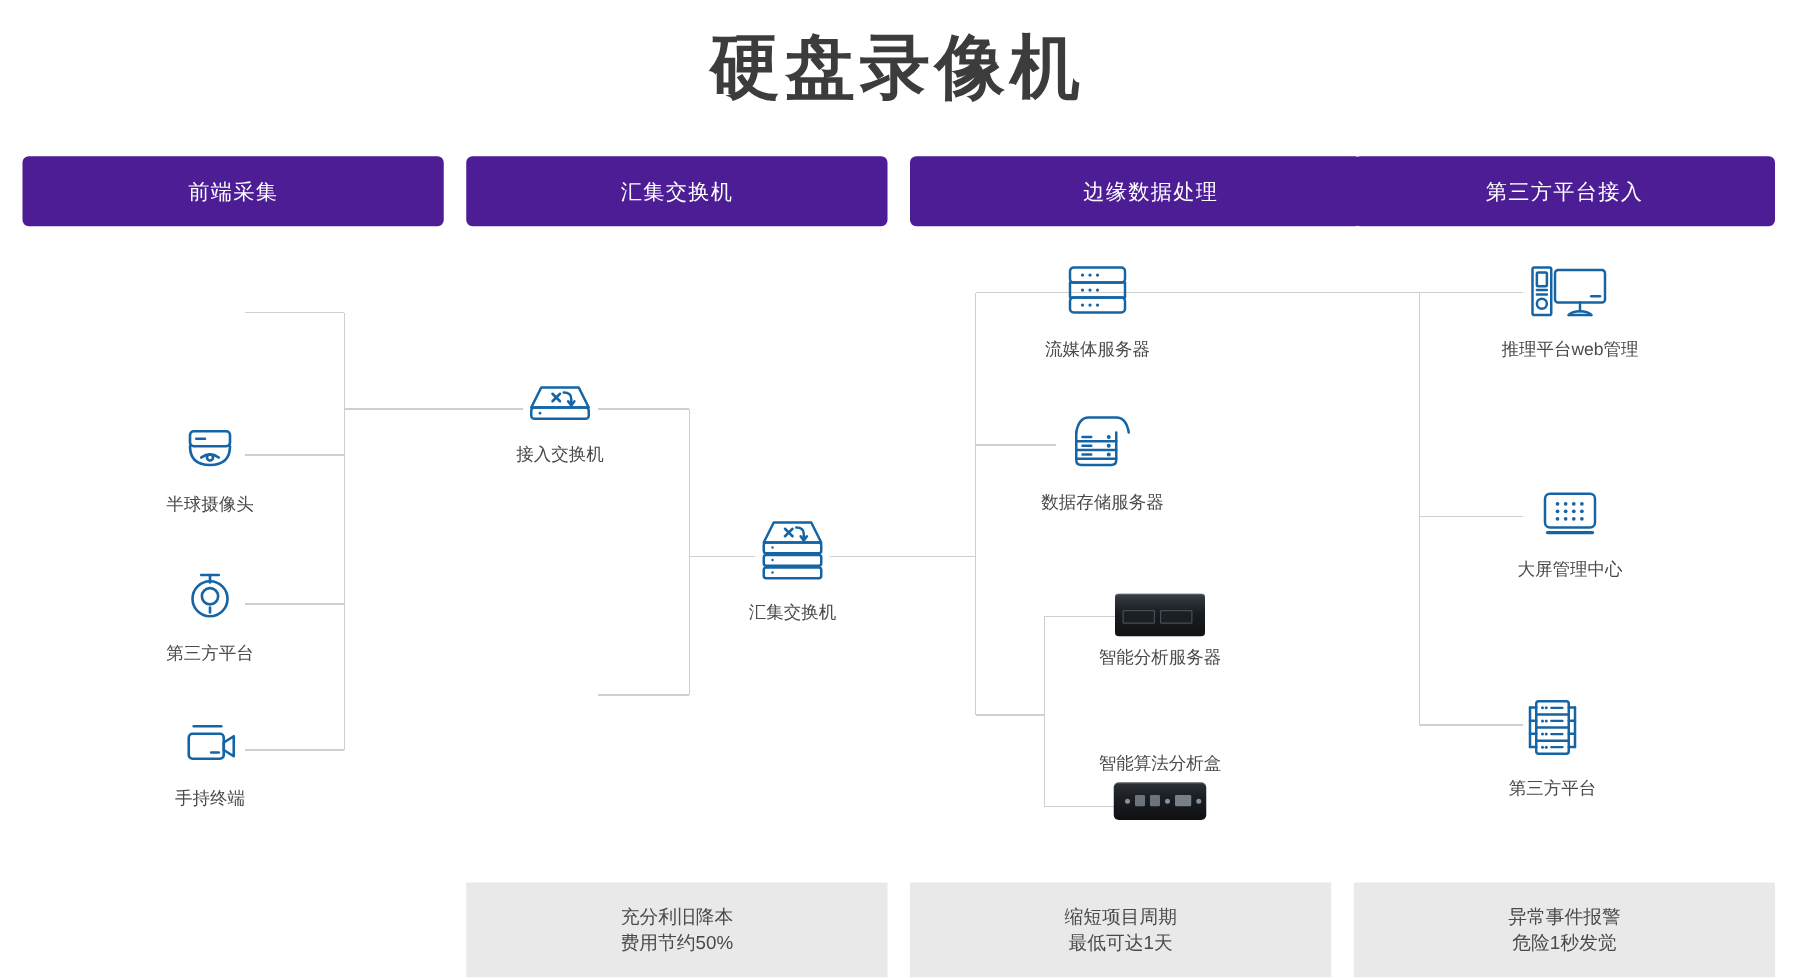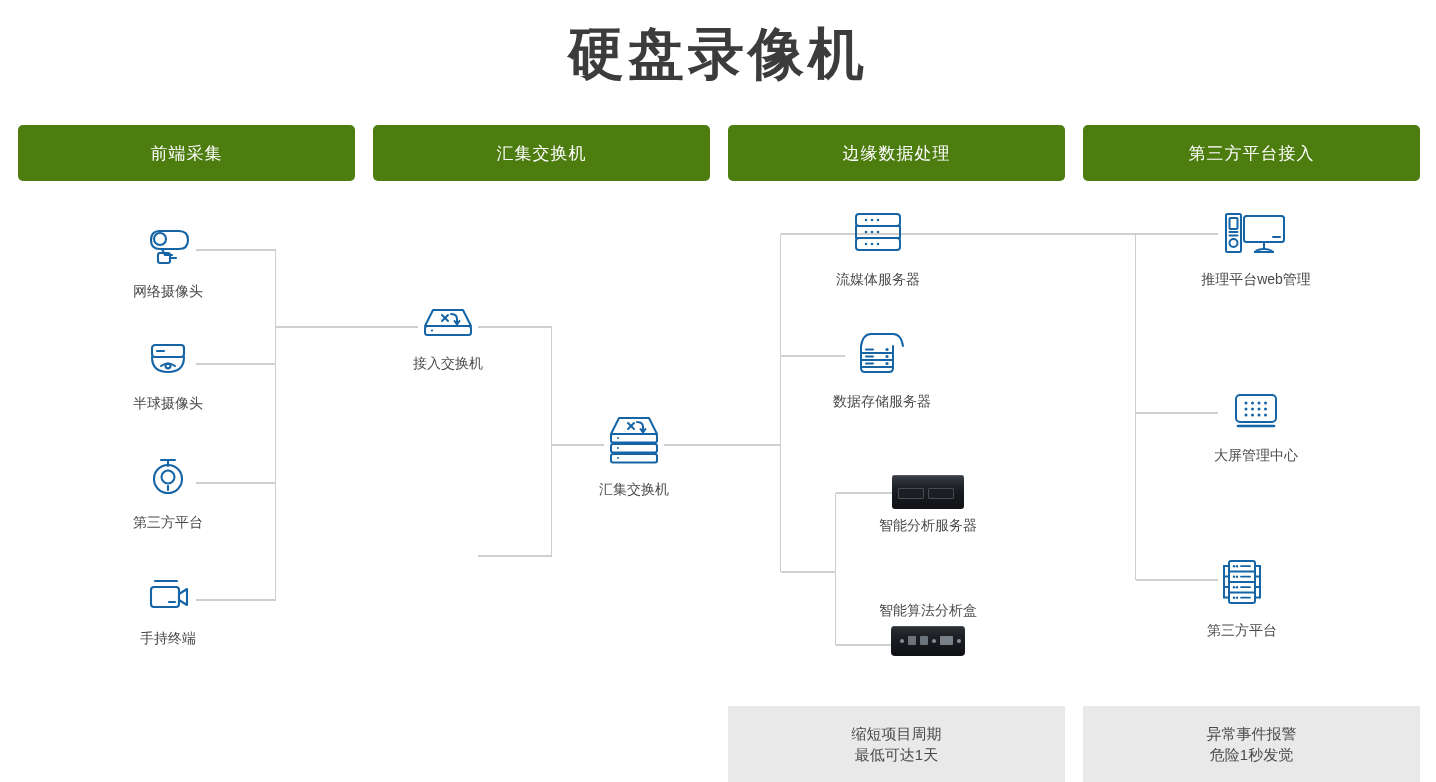"前端采集" .col-head { background: #4d7c0f -> #4c1d95 }
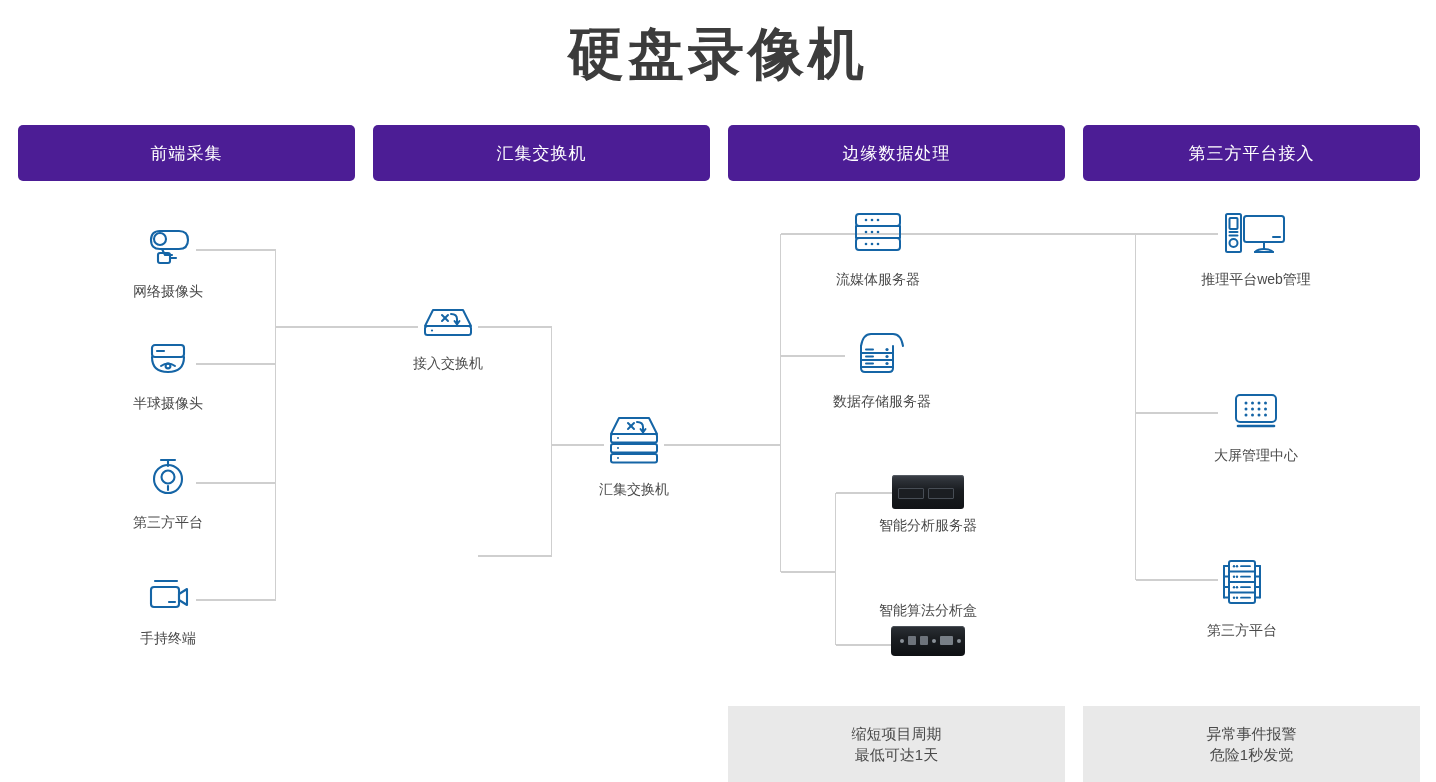"边缘数据处理" div.col-head { padding-left: none -> 24px }
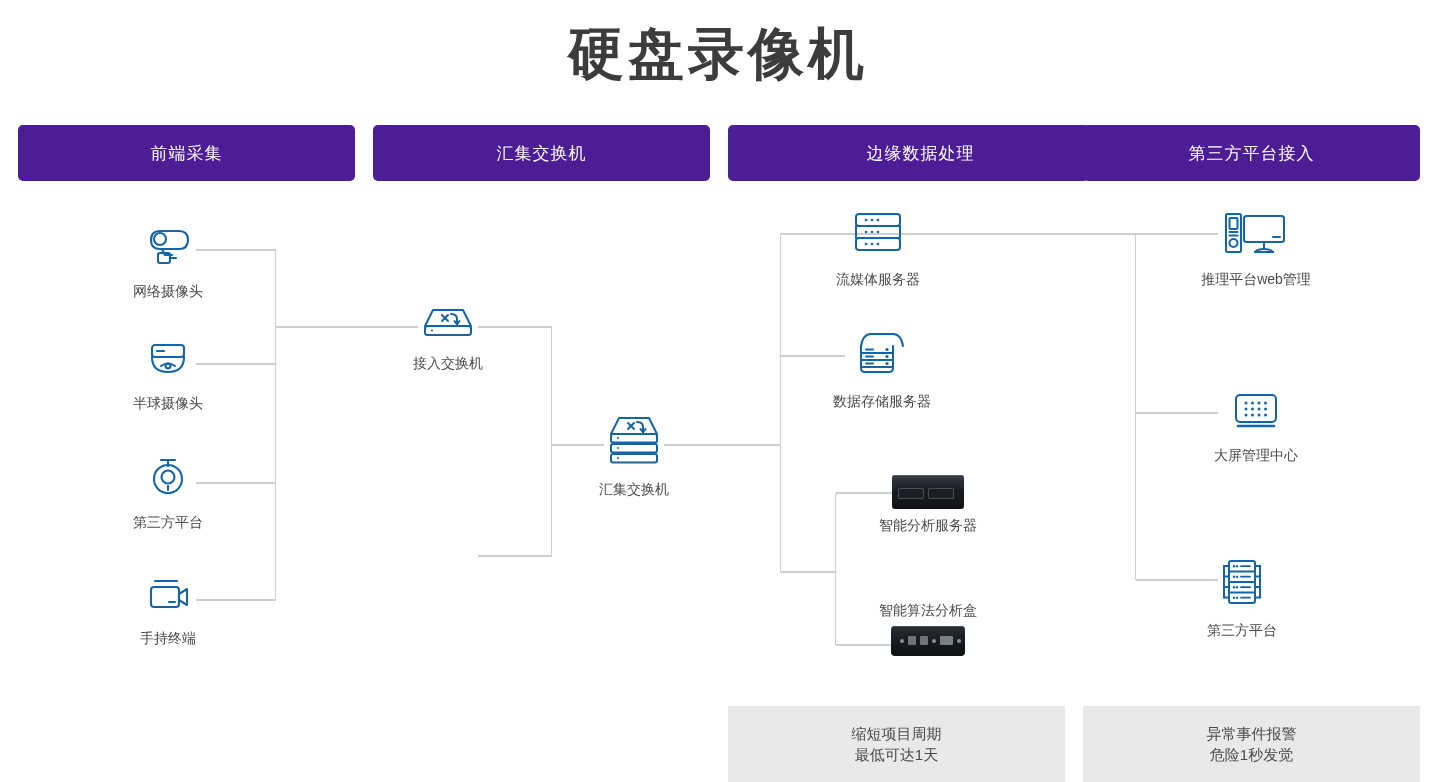"网络摄像头" div.node { html: <div> <span> <svg> <path></path> <circle></circle> <path></path> <rect></rect> <path></path> </svg> </span> <span>网络摄像头</span> </div> -> none }
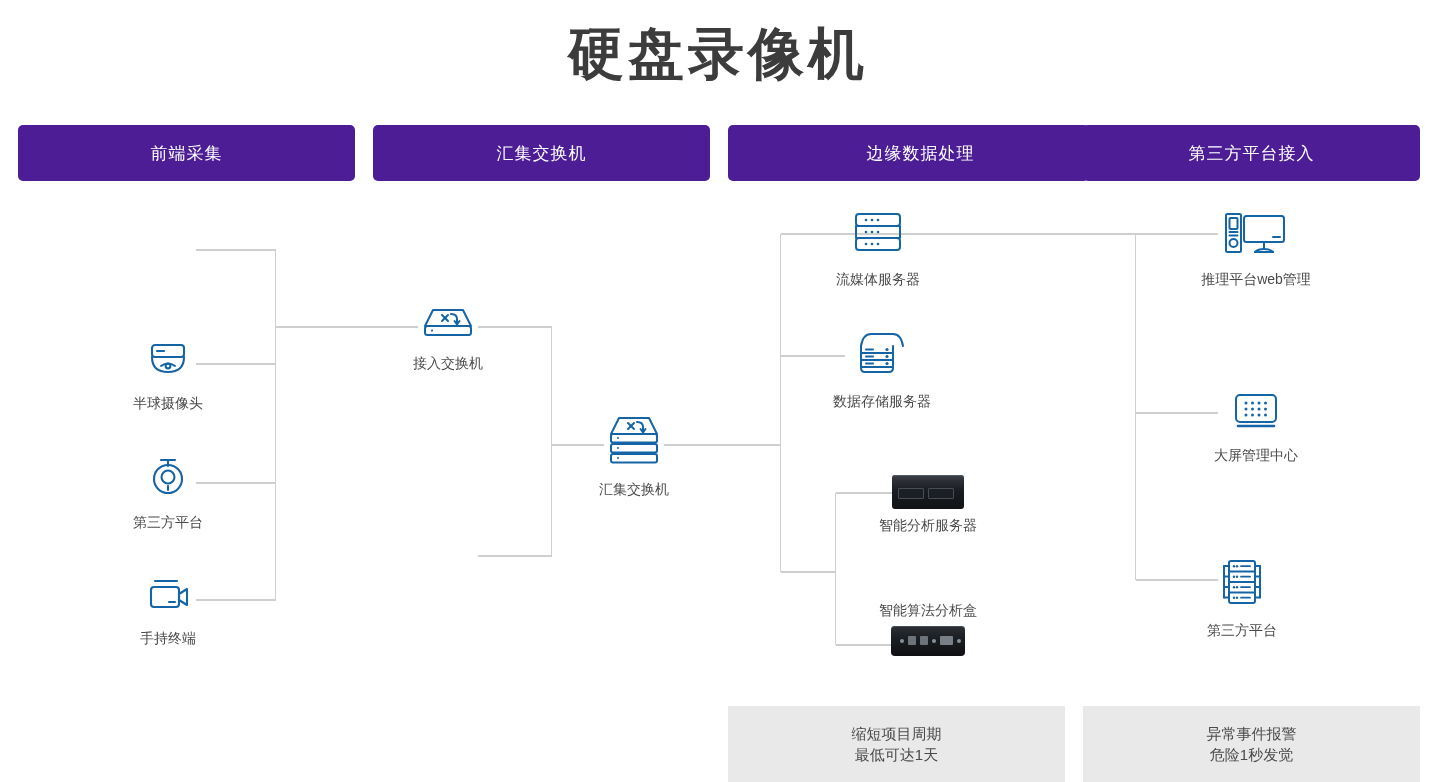"充分利旧降本" div.col-foot { html: none -> <div> <div> <span>充分利旧降本</span> <span>费用节约50%</span> </div> </div> }
